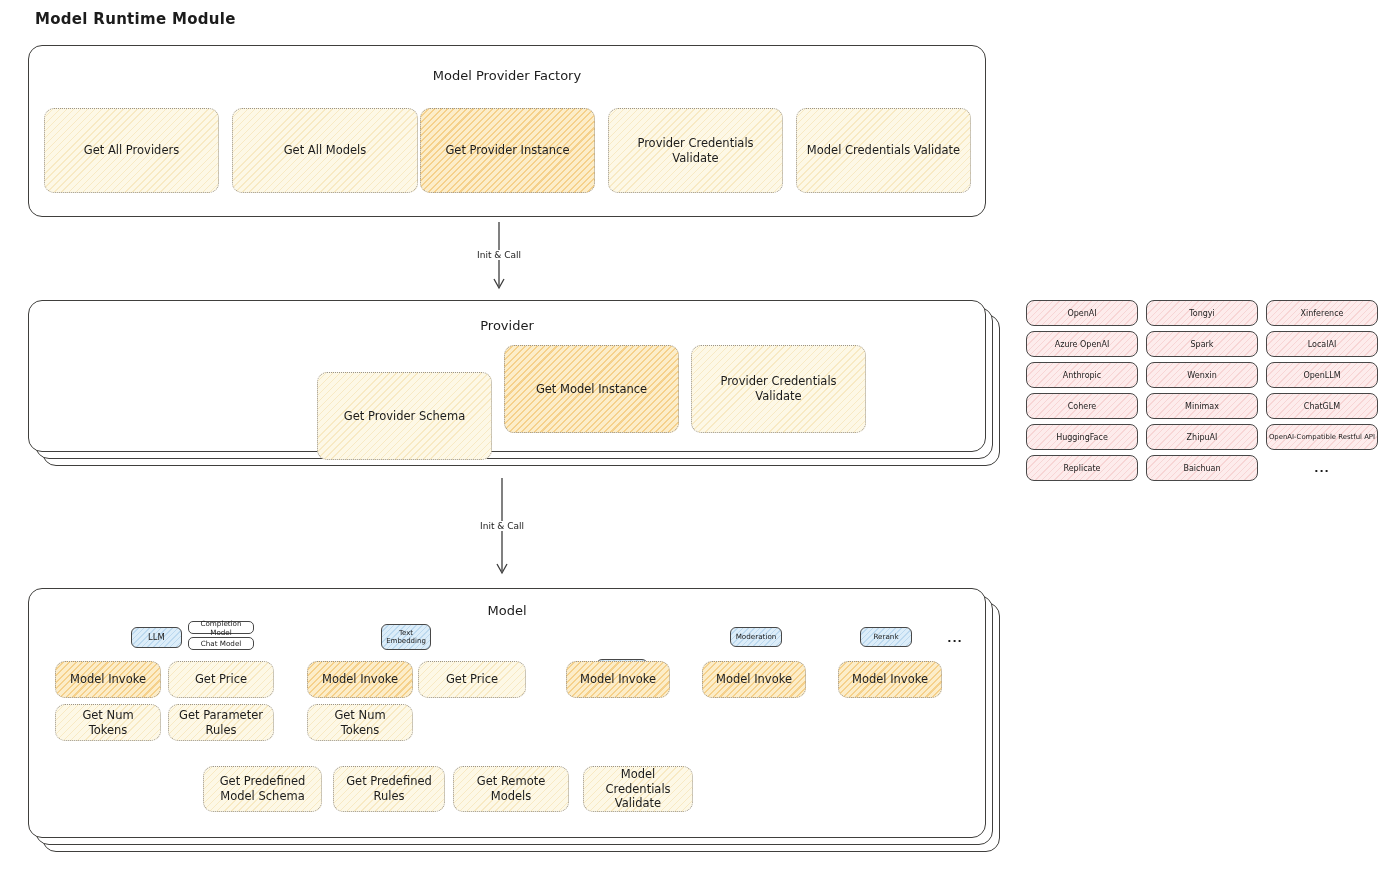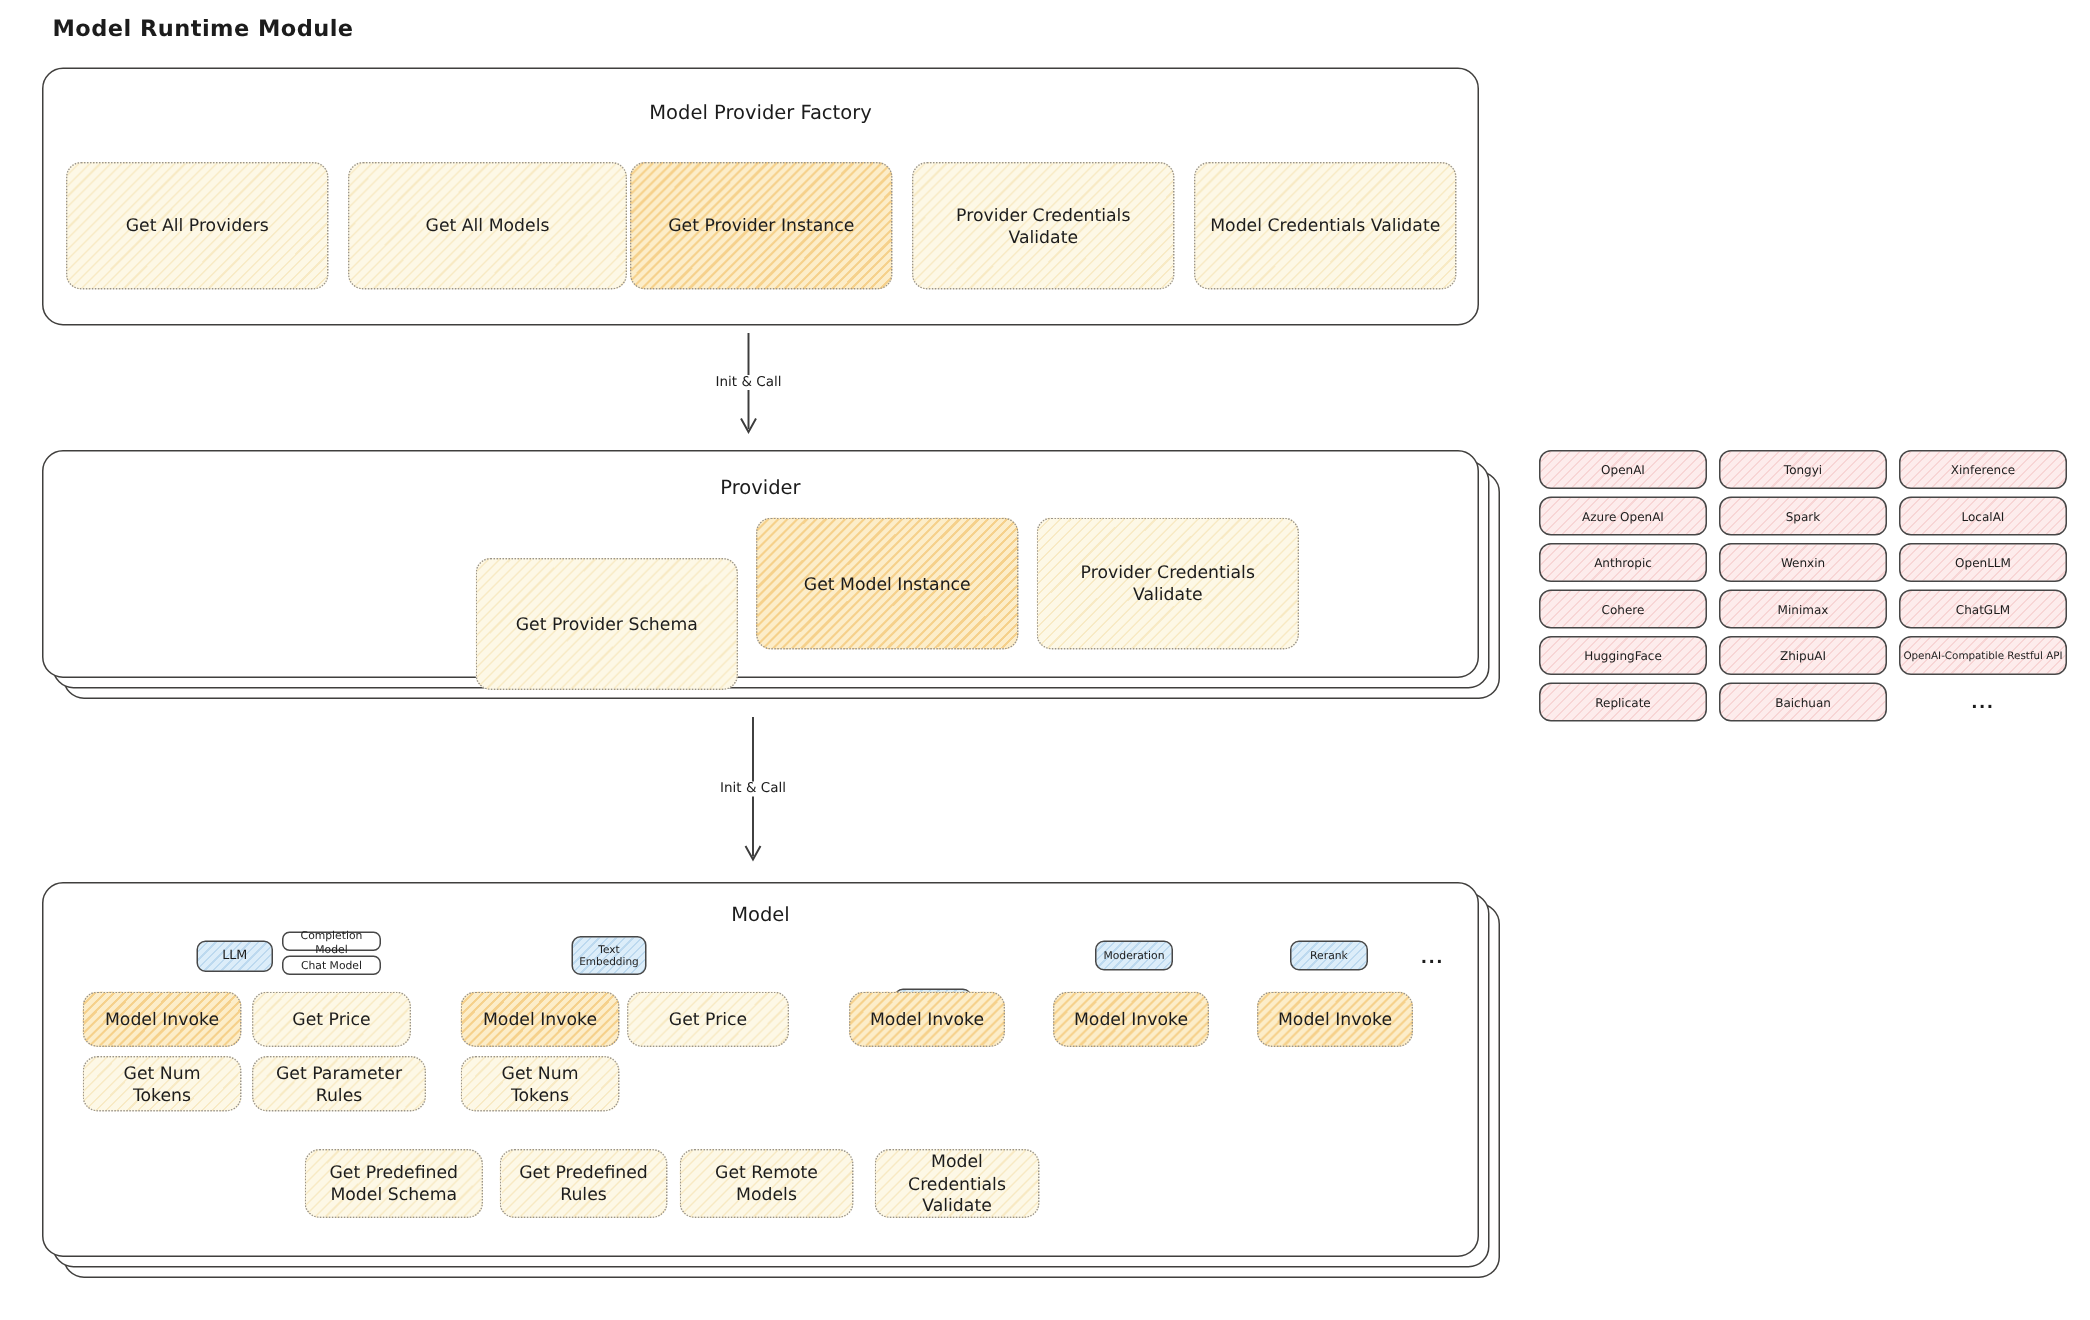"Get Parameter Rules" div.abs { width: 116px -> 106px }
